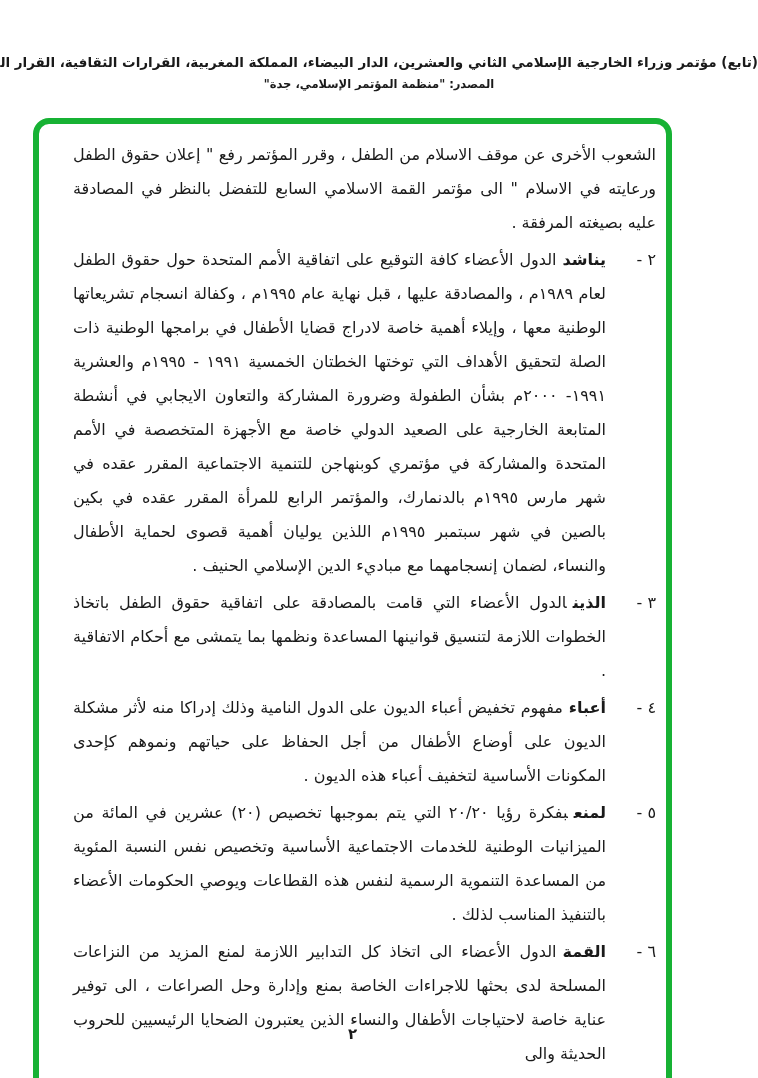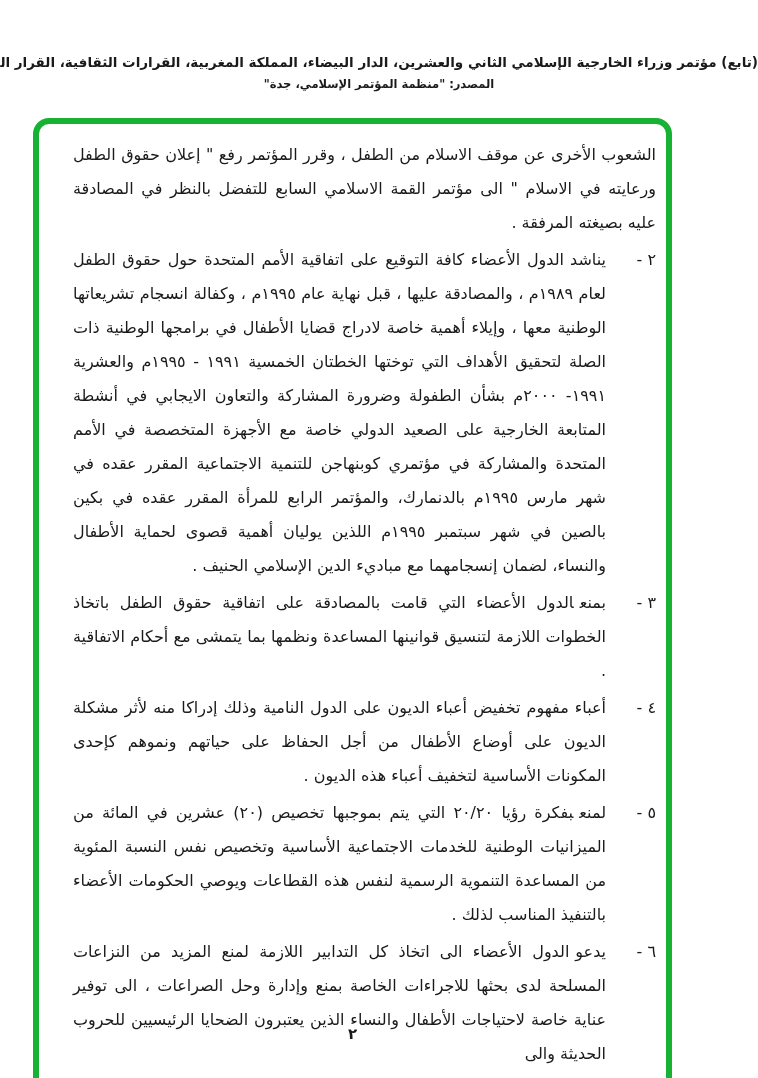"يناشد" .item-keyword { font-weight: normal -> bold }
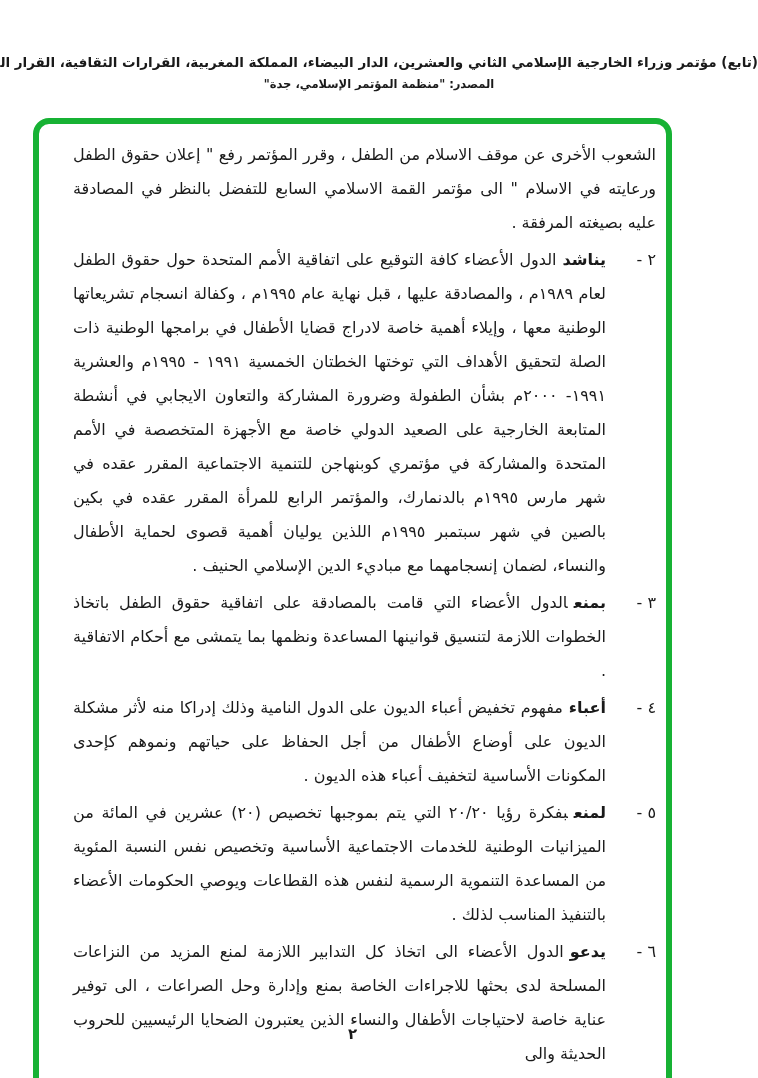"بمنع" b.item-keyword { text: بمنع -> الذين }
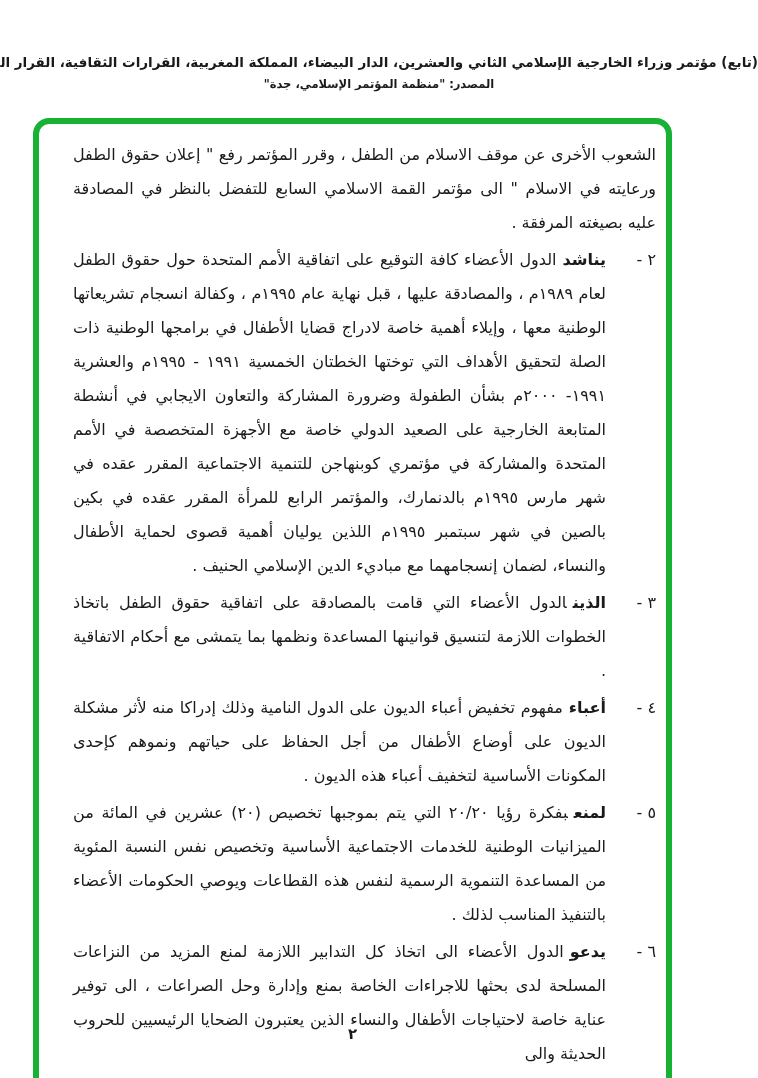"يدعو" b.item-keyword { text: يدعو -> القمة }
